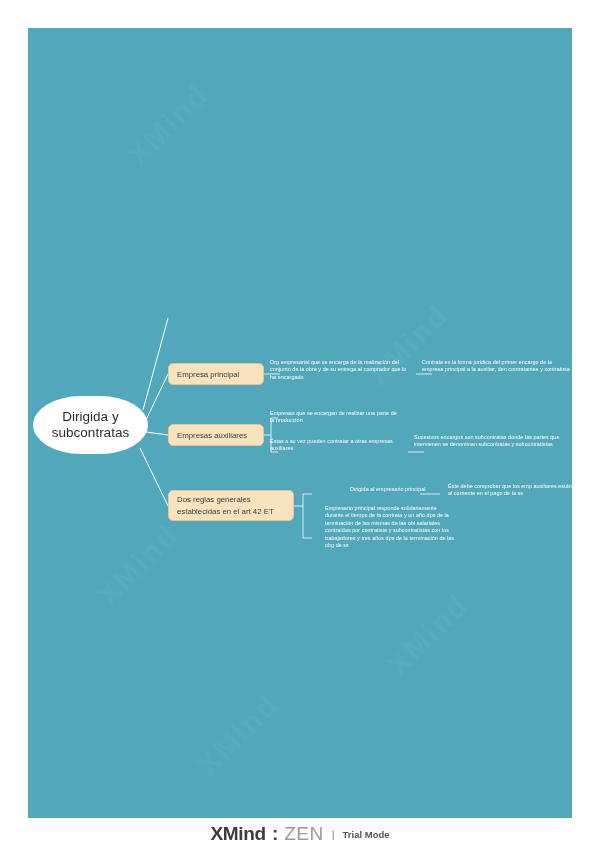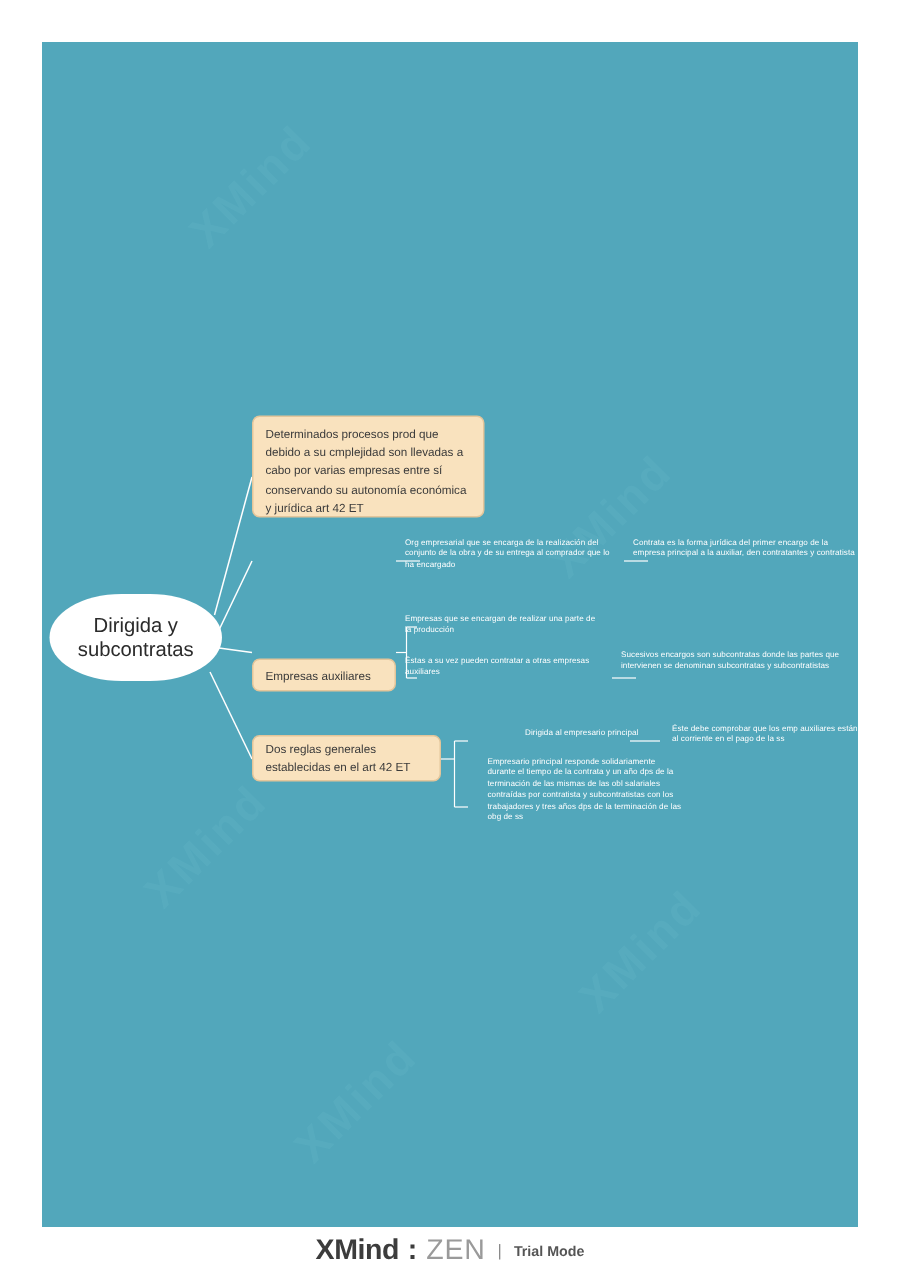"Determinados procesos prod que debido" div.box { html: <div> <span>Determinados procesos prod que debido a su cmplejidad son llevadas a cabo por varias empresas entre sí conservando su autonomía económica y jurídica art 42 ET</span> </div> -> none }
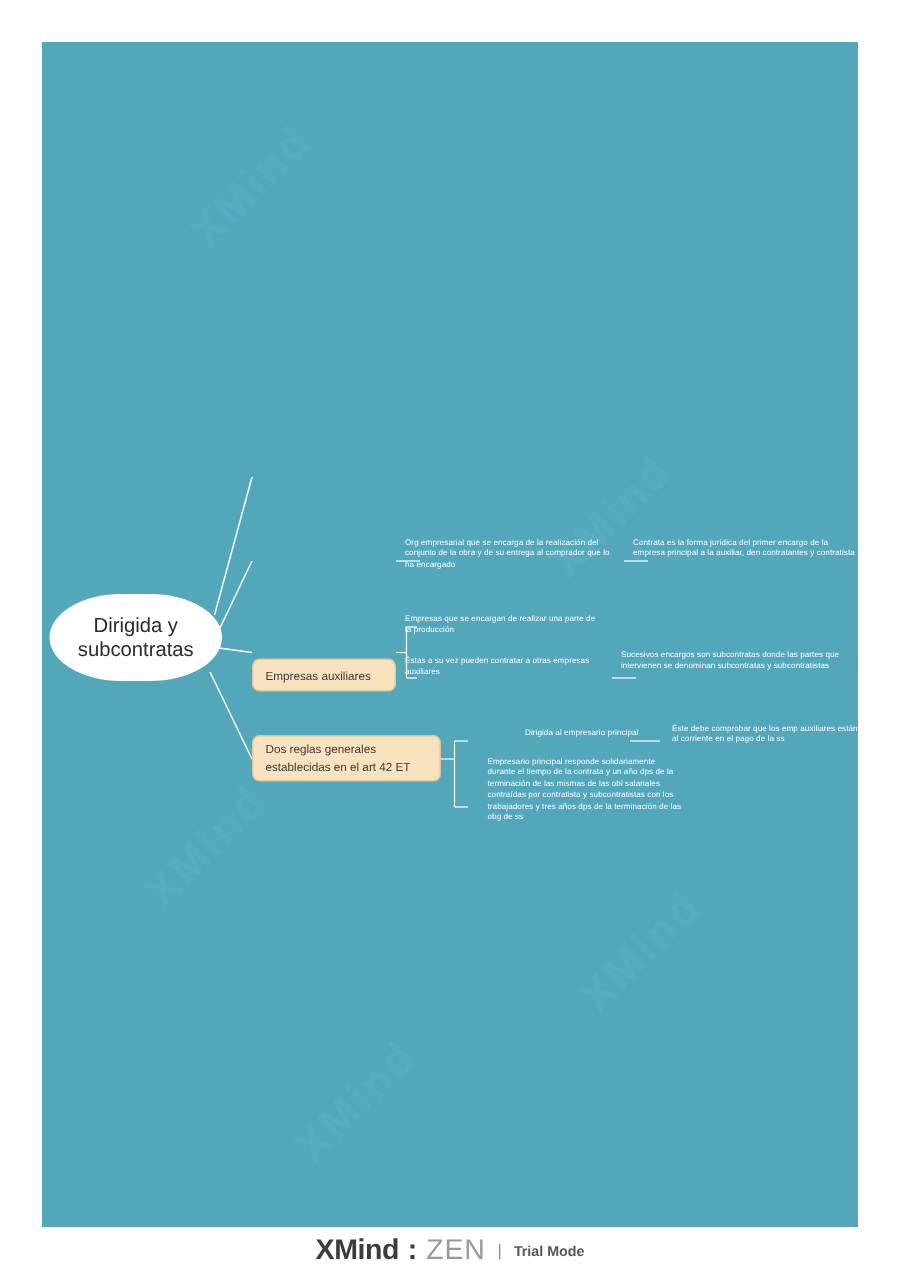"Empresa principal" div.box { html: none -> <div> <span>Empresa principal</span> </div> }
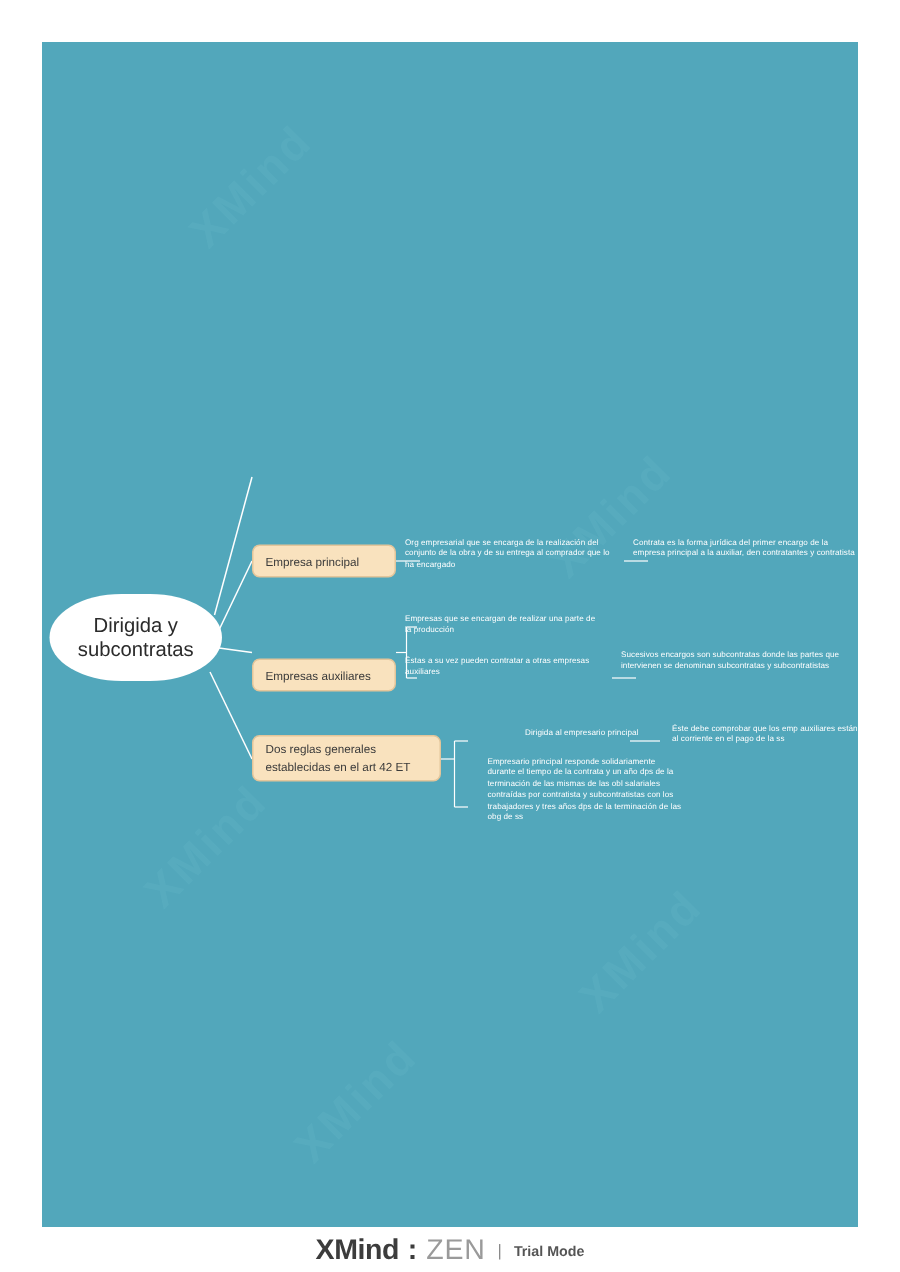"Empresas auxiliares" #box-aux { margin-top: 15px -> none }
